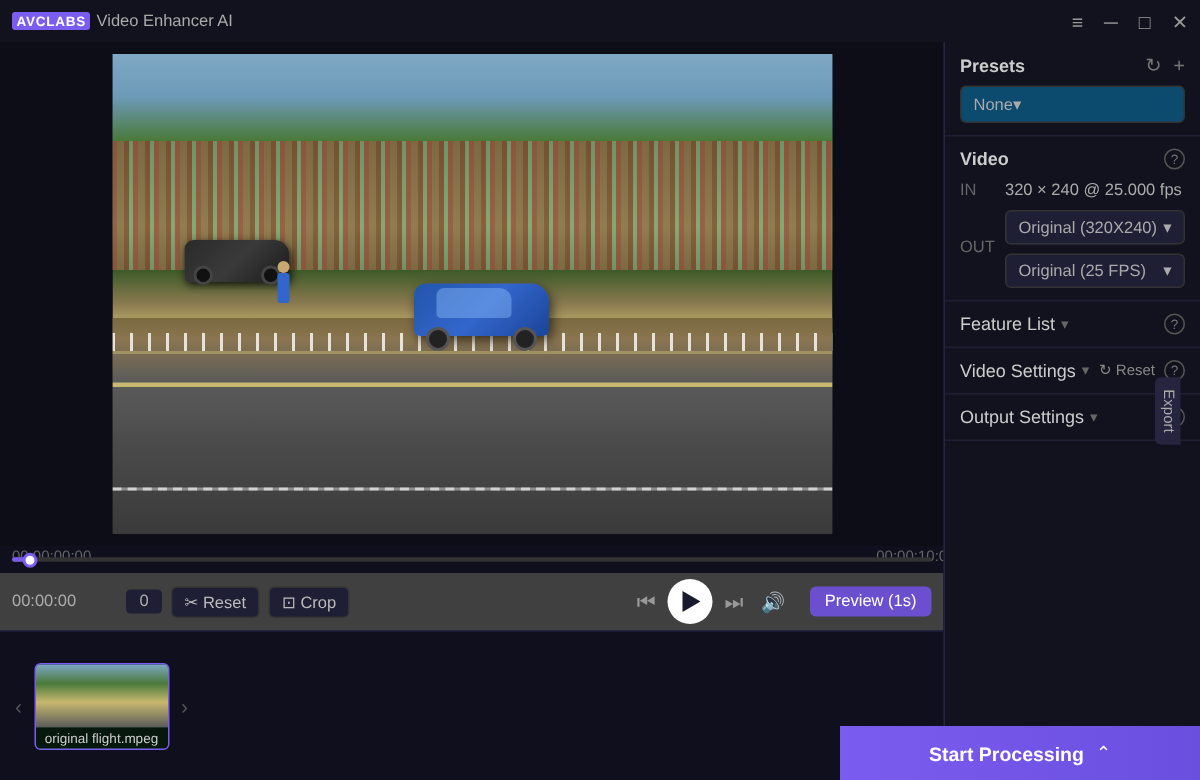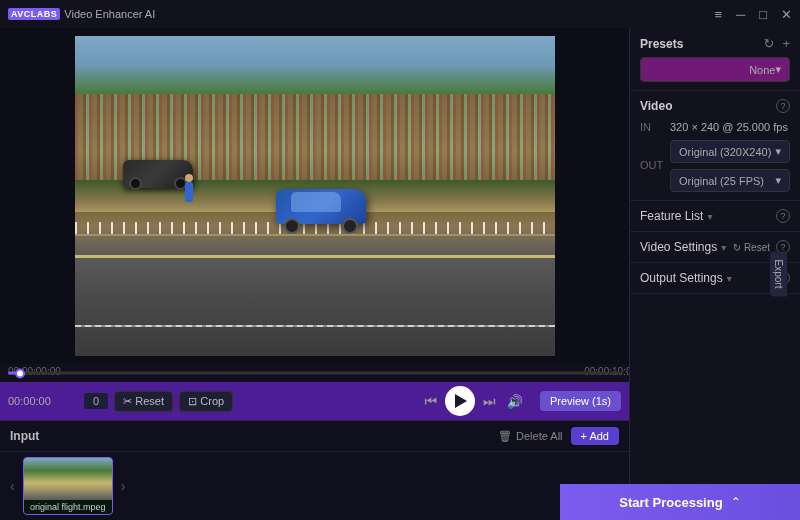"None" .preset-select { background: #701a75 -> #0c4a6e; justify-content: flex-end -> flex-start }
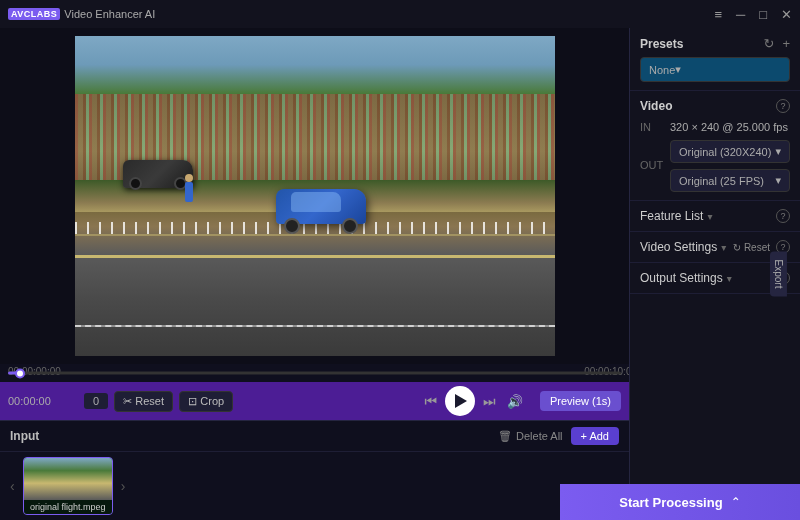"00:00:00" .controls-bar { background: #4c1d95 -> #404040 }
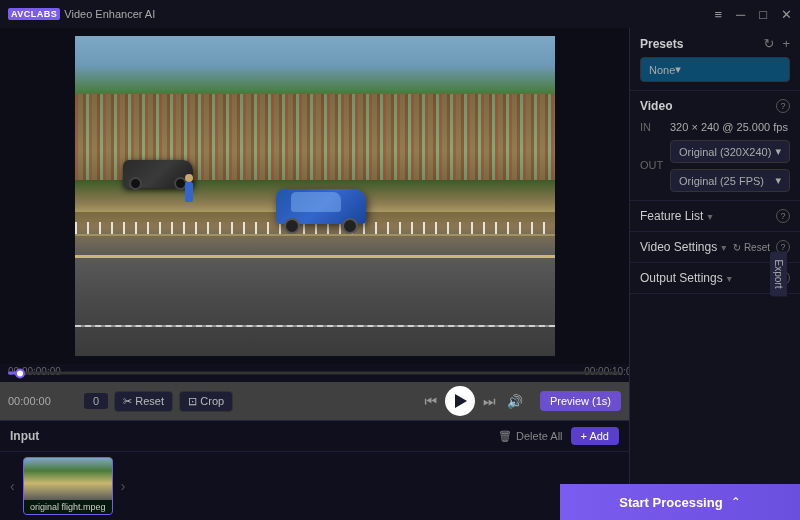"Input" div.input-header { html: <div> <span>Input</span> <div> <span> <span>🗑</span> <span>Delete All</span> </span> <div>+ Add</div> </div> </div> -> none }
